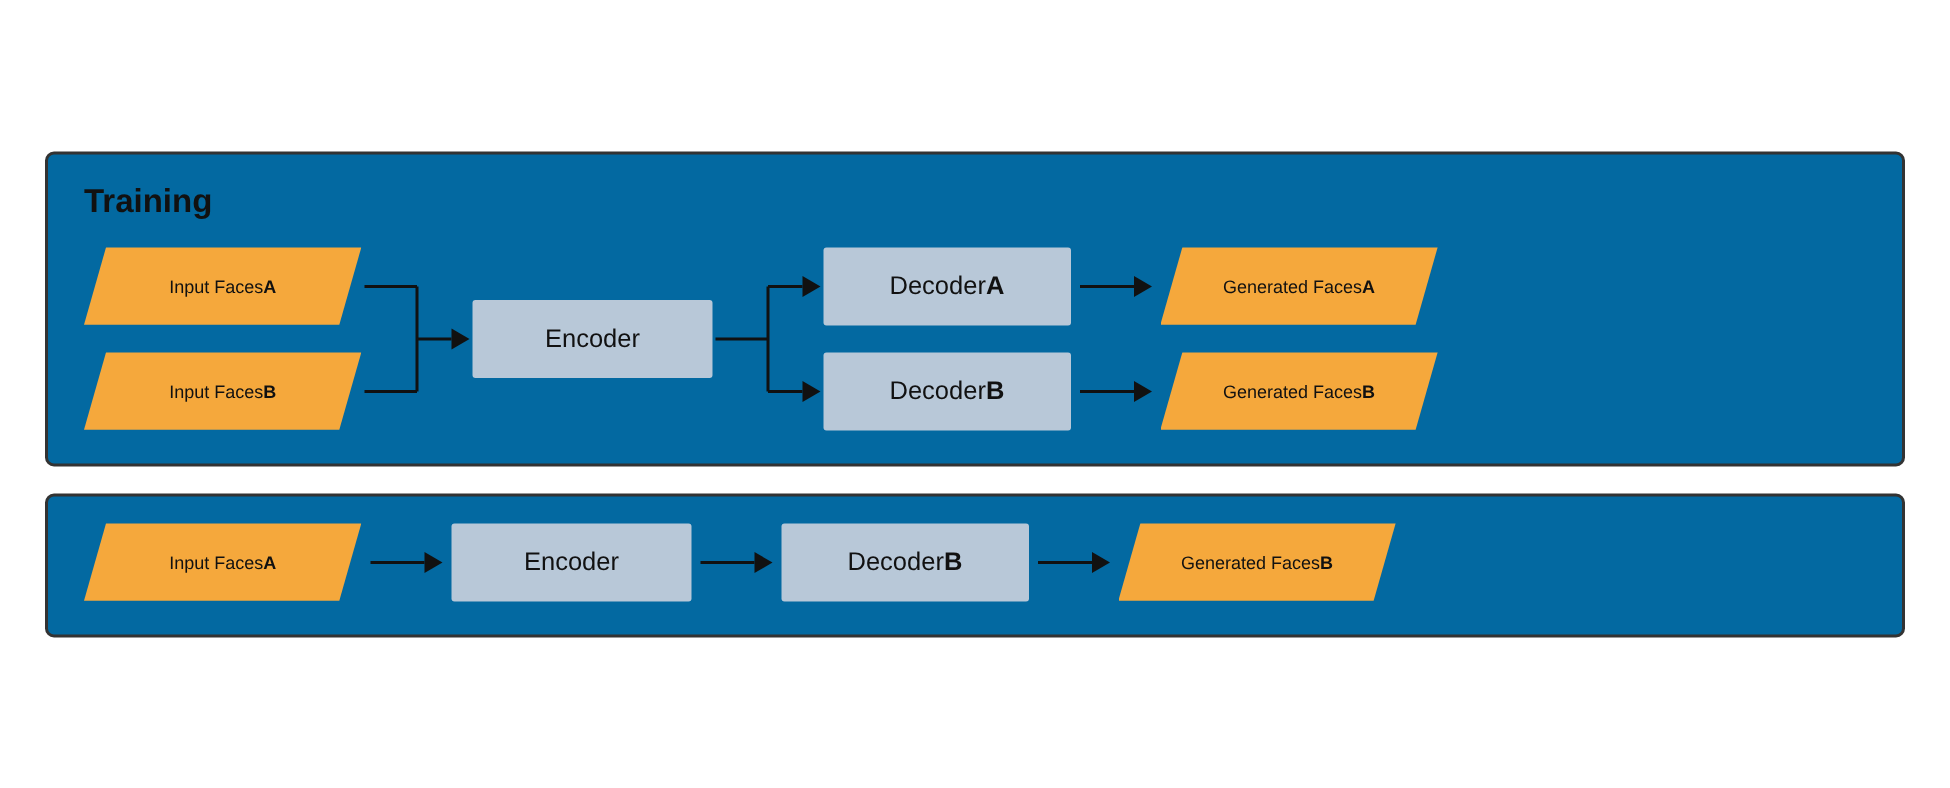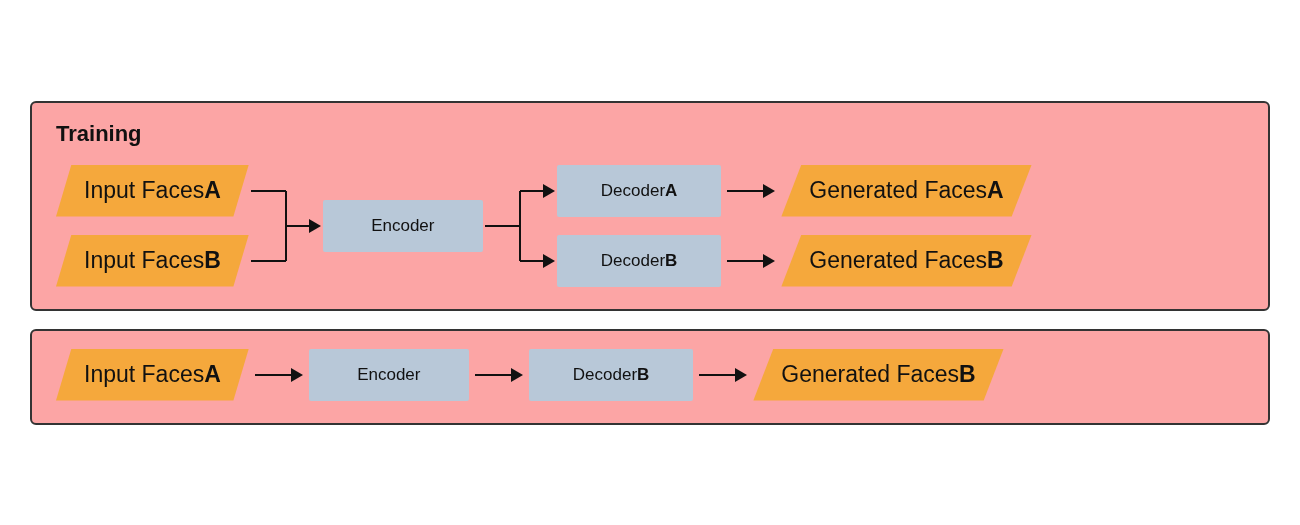"Training" .section-box { background: #fca5a5 -> #0369a1 }
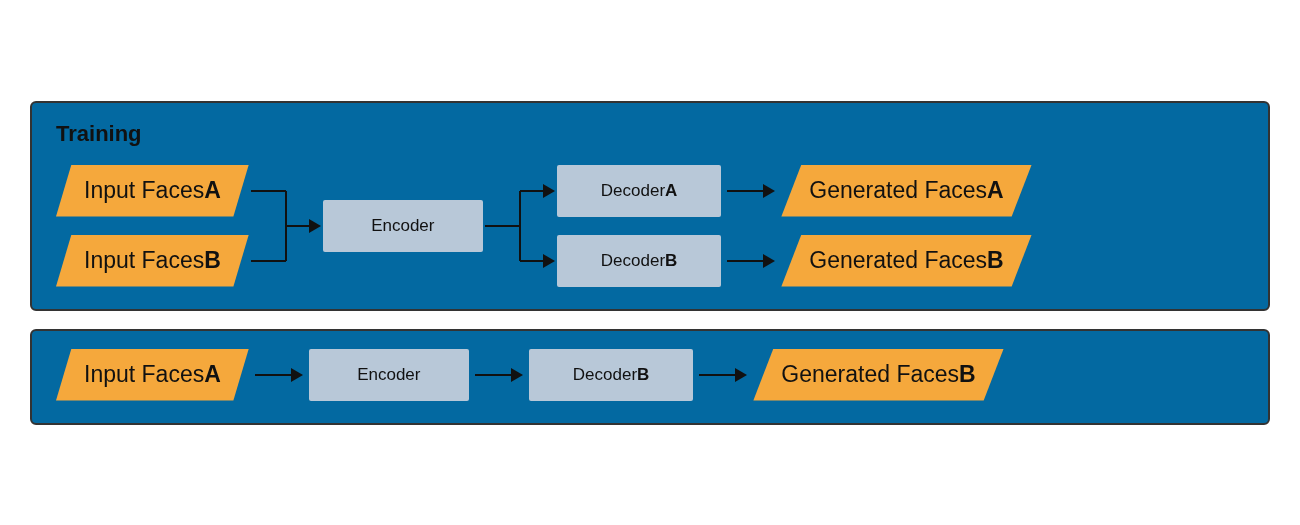"Input Faces" .parallelogram { font-size: 23px -> 12px; justify-content: space-between -> center }
